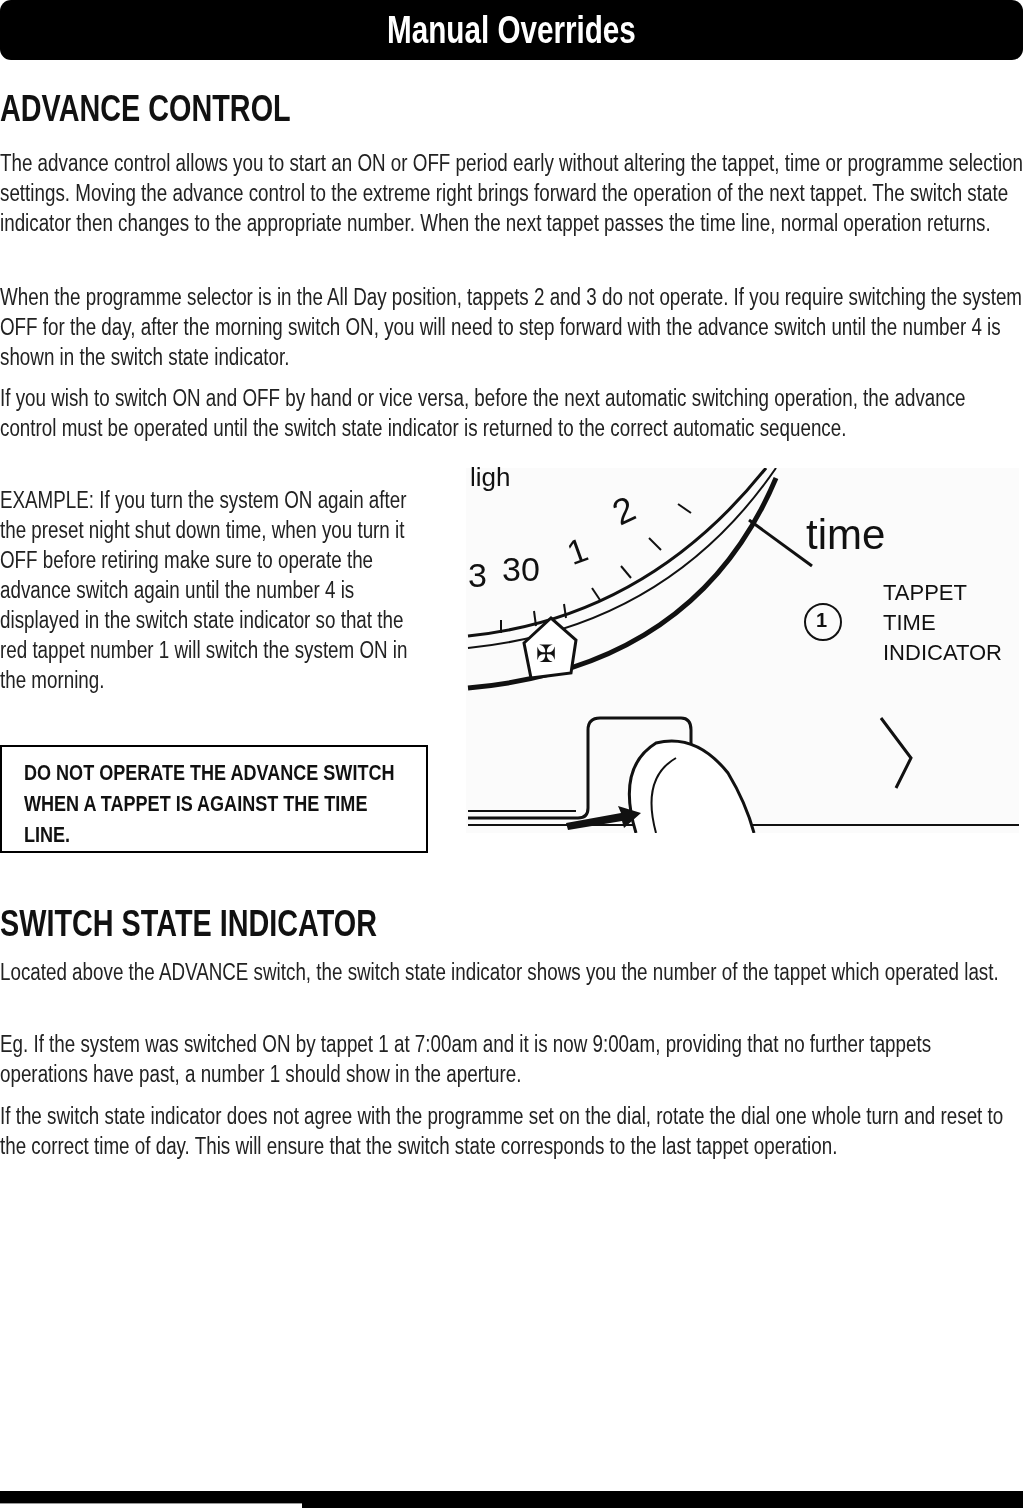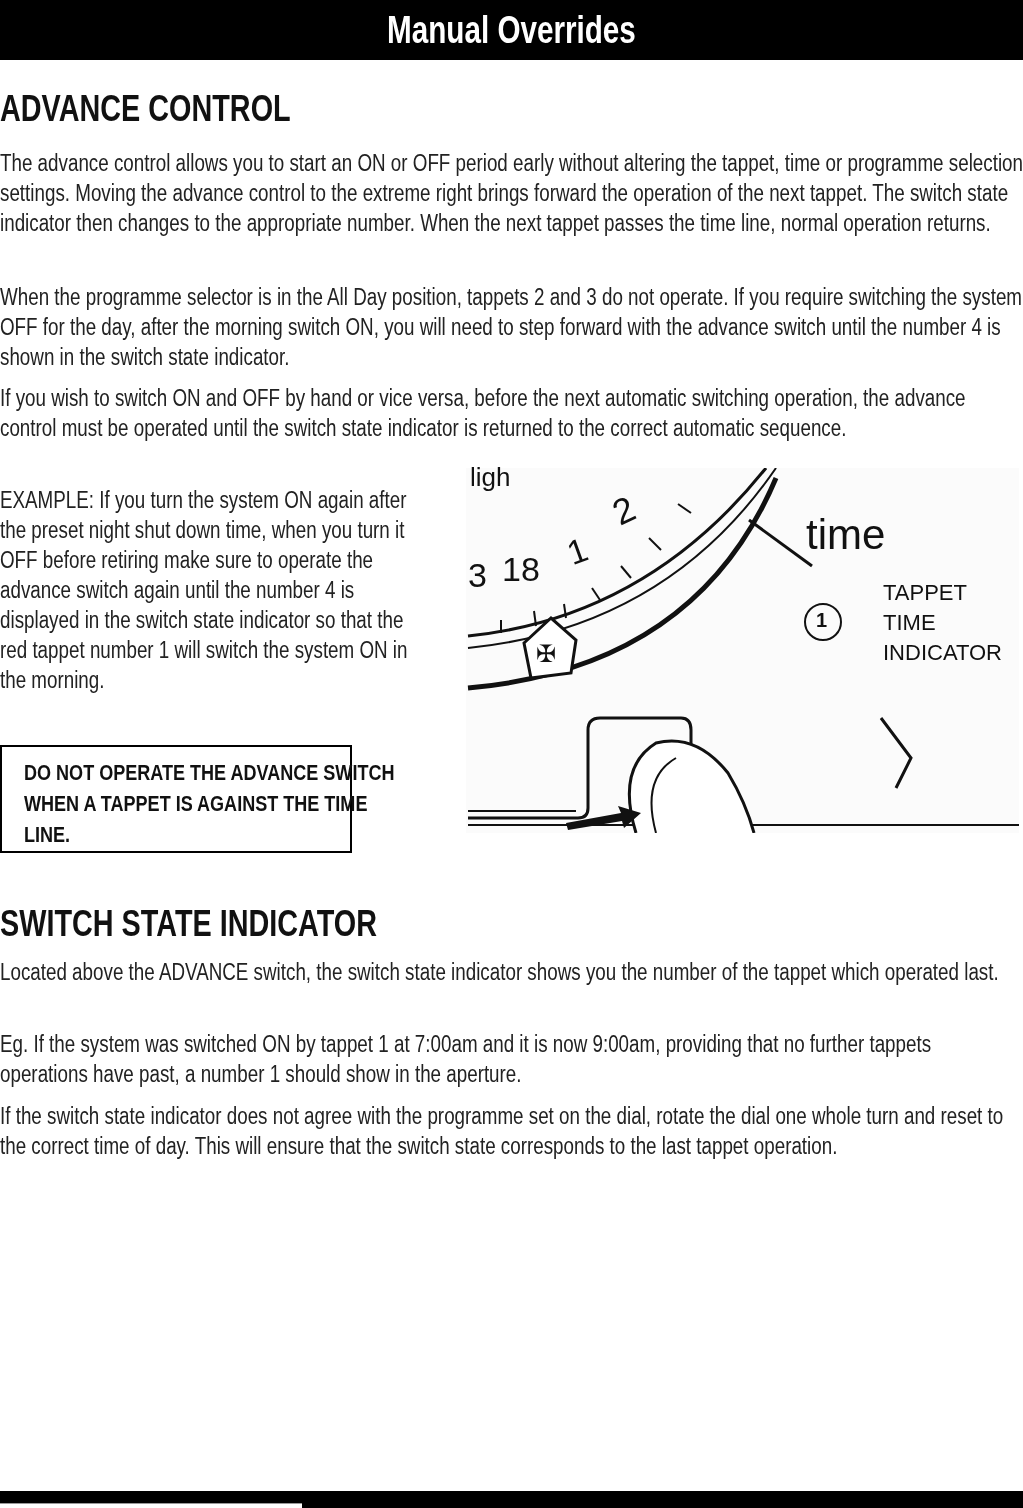"Manual Overrides" .topbar { border-radius: none -> 11px }
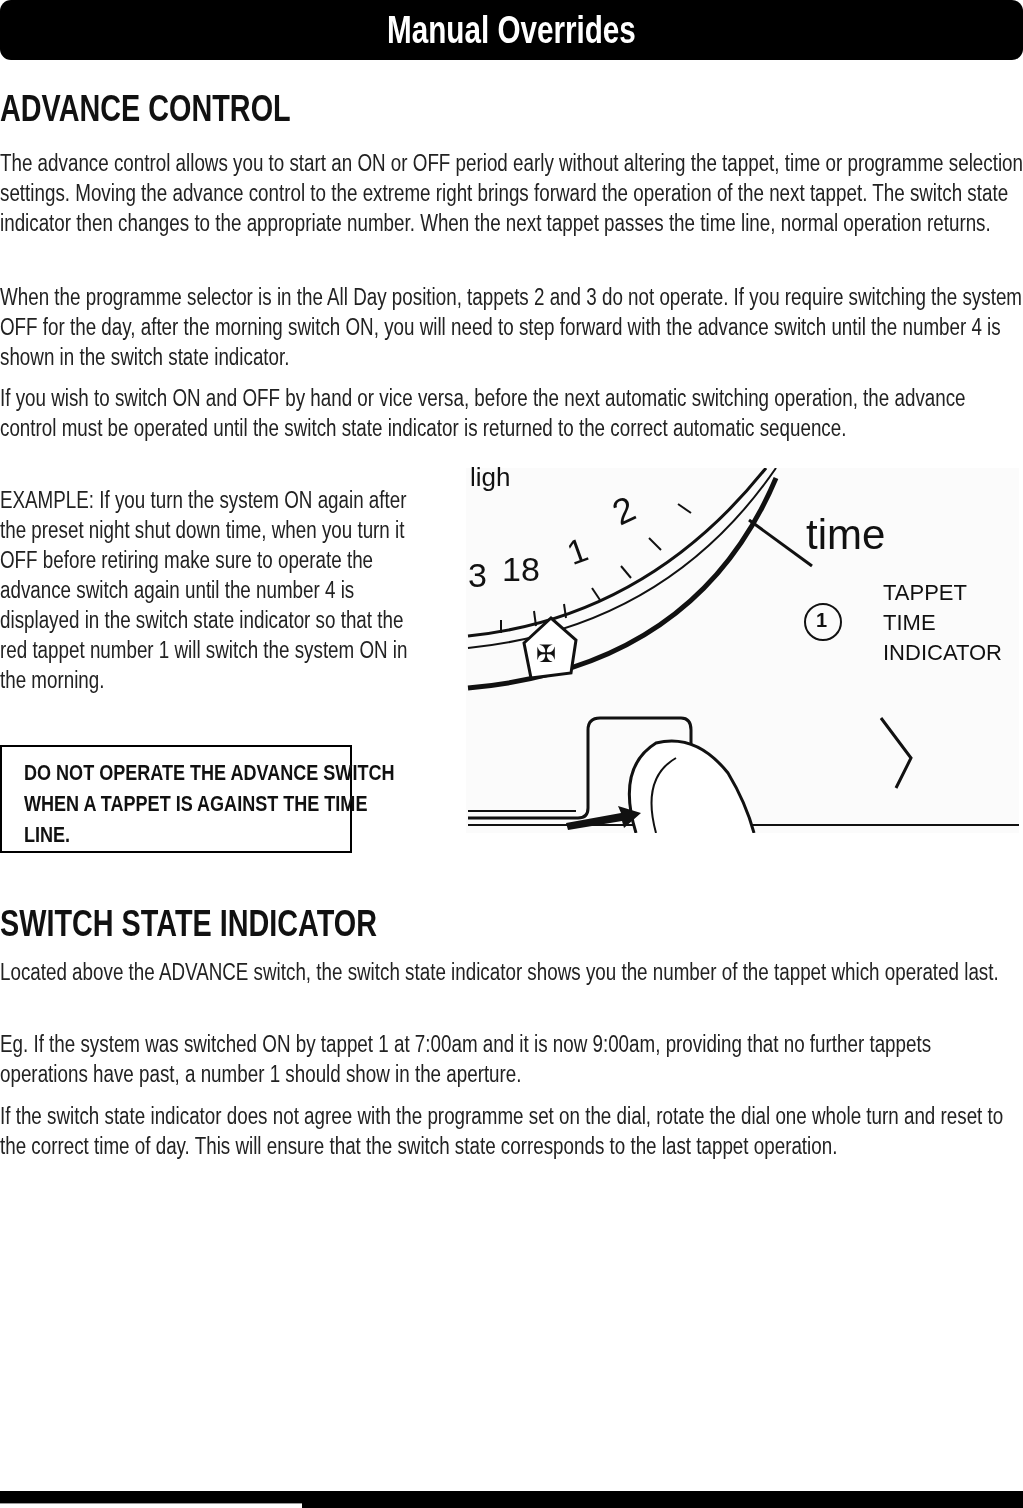"18" span.ill-label { text: 18 -> 30 }
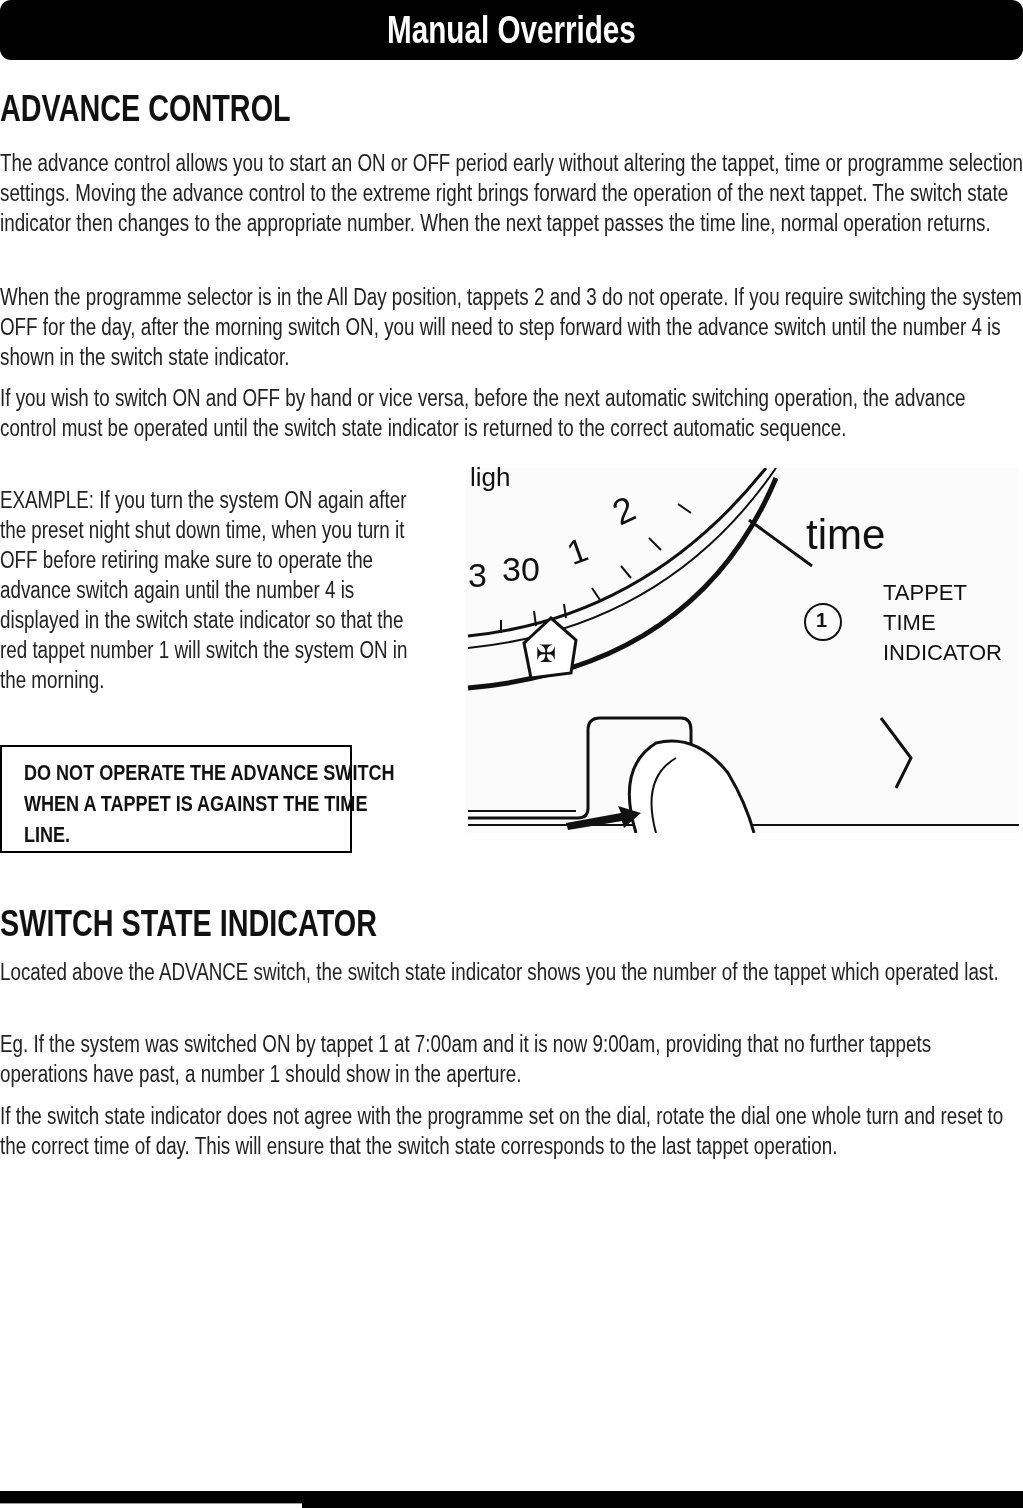"DO NOT OPERATE THE ADVANCE" .warnbox { width: 352px -> 428px }
